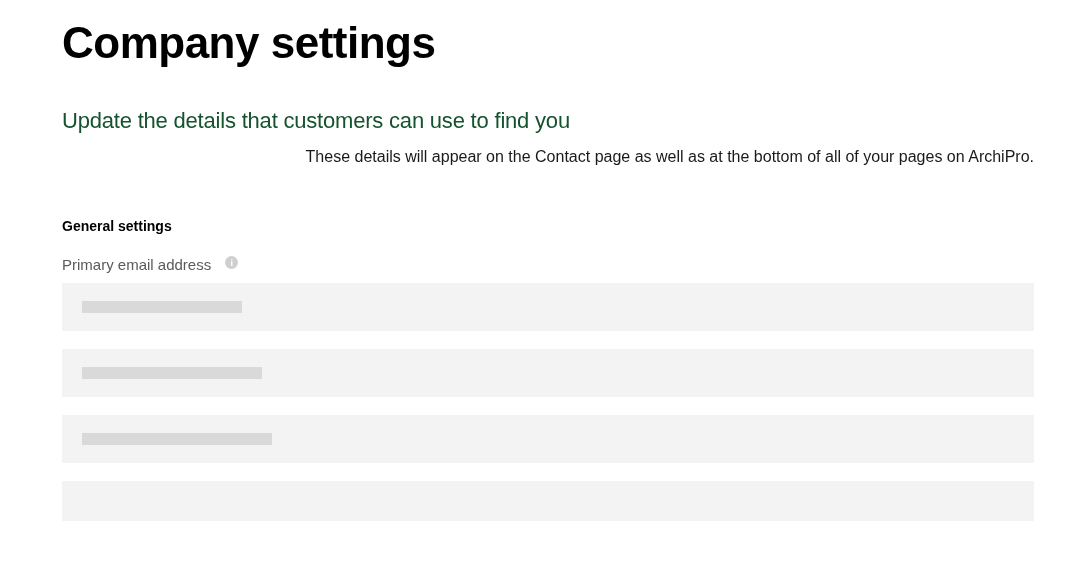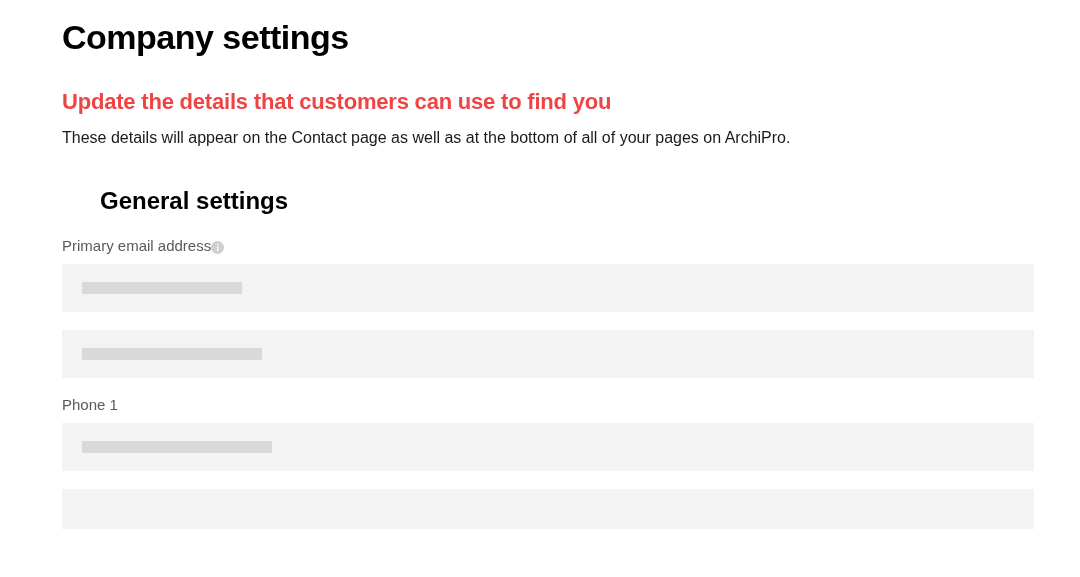"Company settings" .page-title { font-size: 34px -> 44px; margin-bottom: 32px -> 40px }
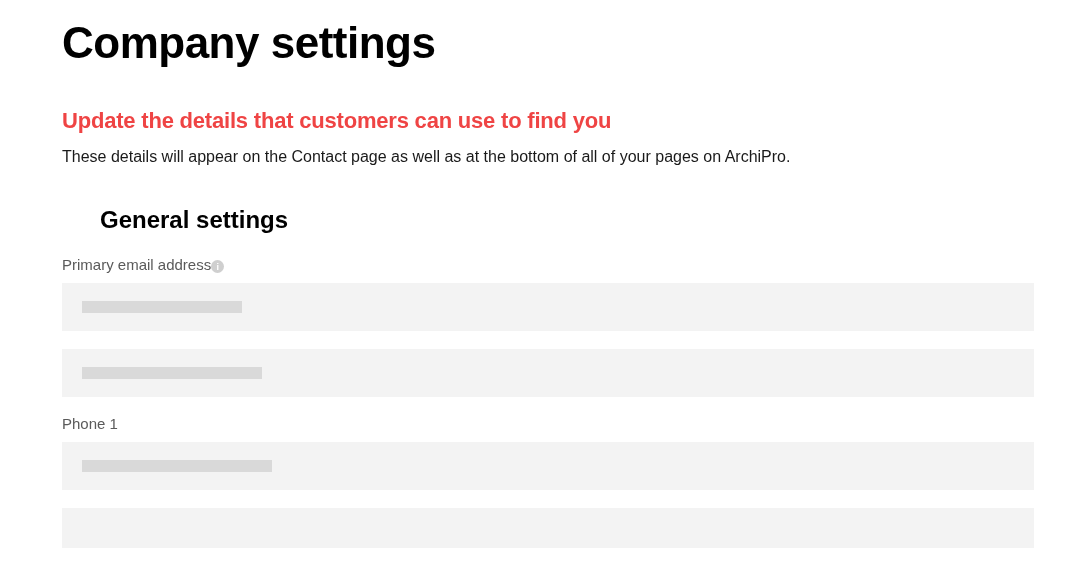"Update the details that customers" .subtitle { color: #ef4444 -> #14532d; font-weight: 700 -> 400 }
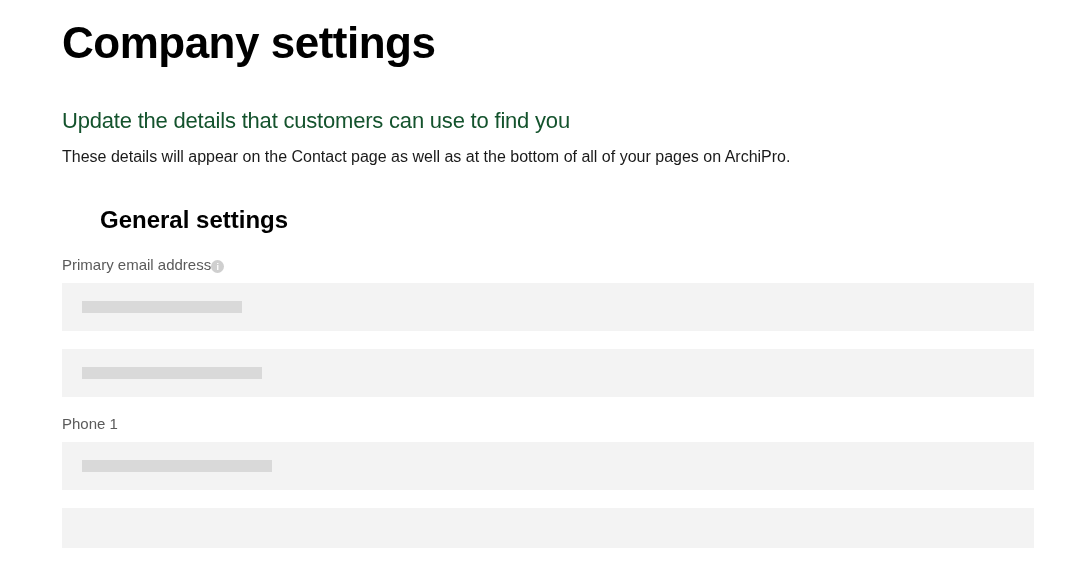"These details will appear on" .description { margin-bottom: 40px -> 52px; text-align: none -> right }
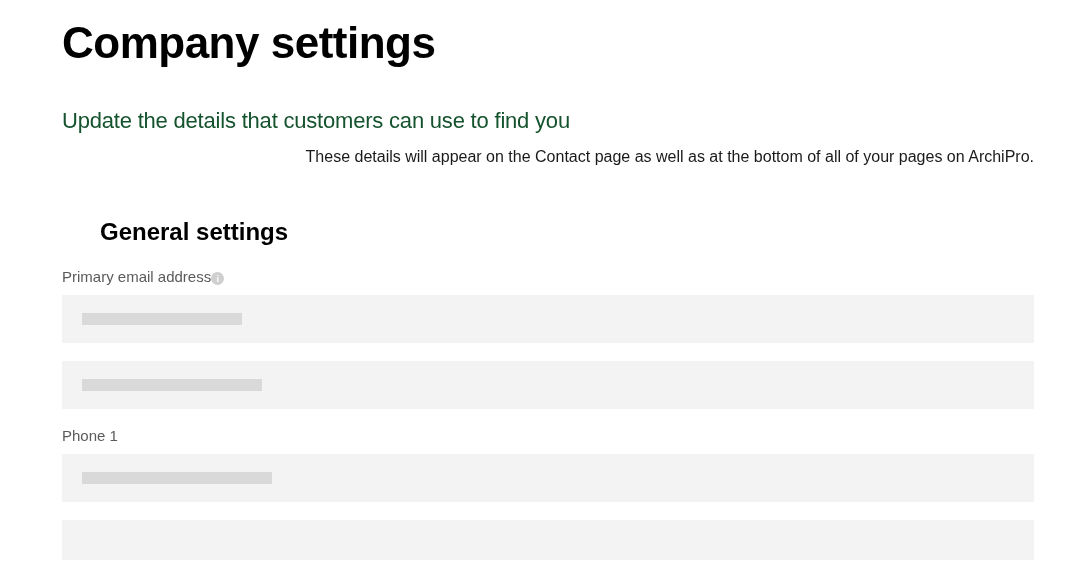"General settings" .section-heading { font-size: 24px -> 14px; margin-left: 38px -> none }
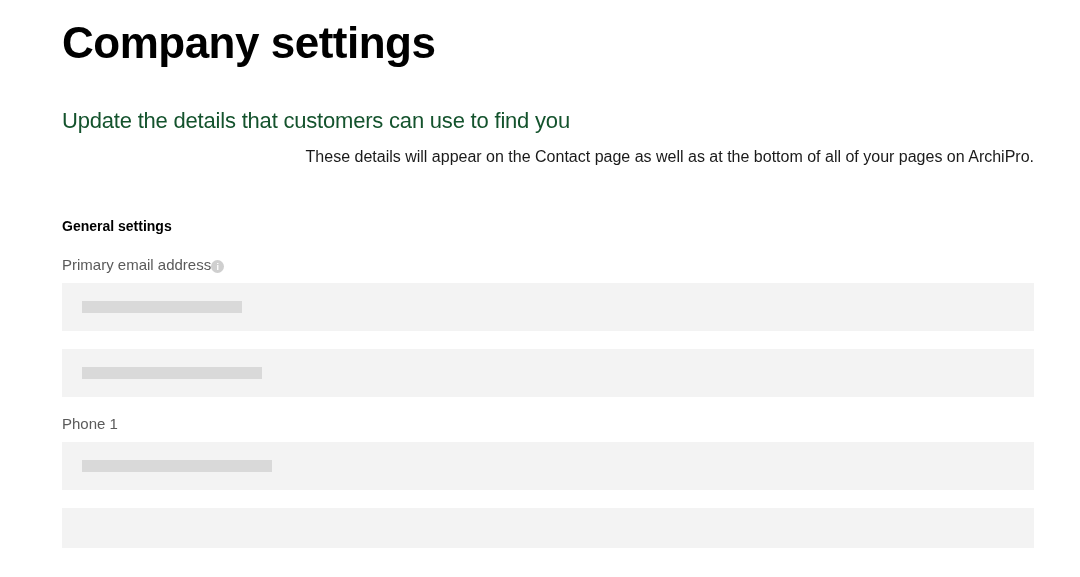"Primary email address" .field-label { align-items: flex-end -> flex-start; gap: 0 -> 14px }
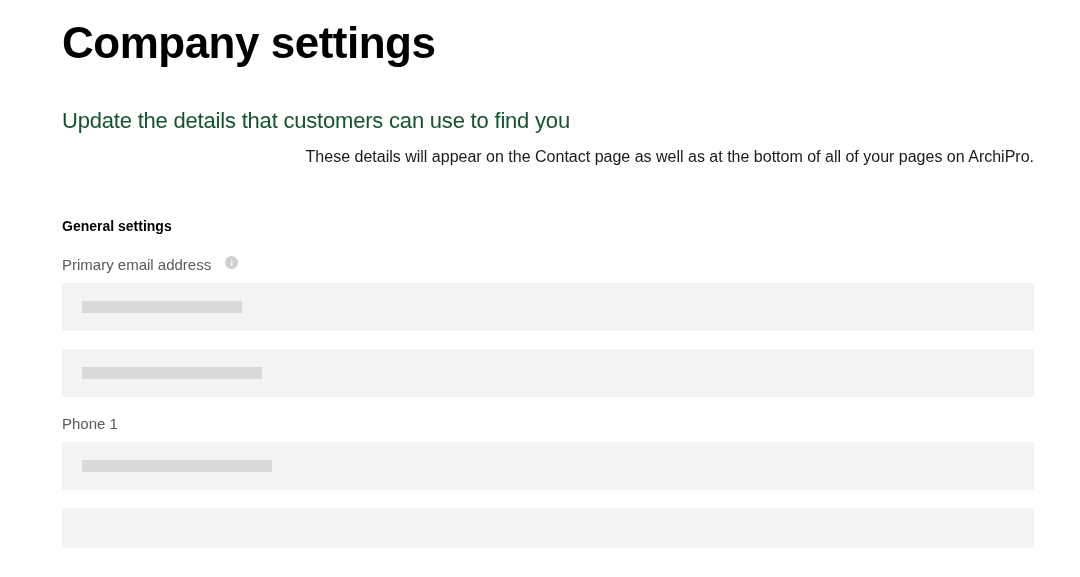"Phone 1" div.field-label { html: <div> <span>Phone 1</span> </div> -> none }
